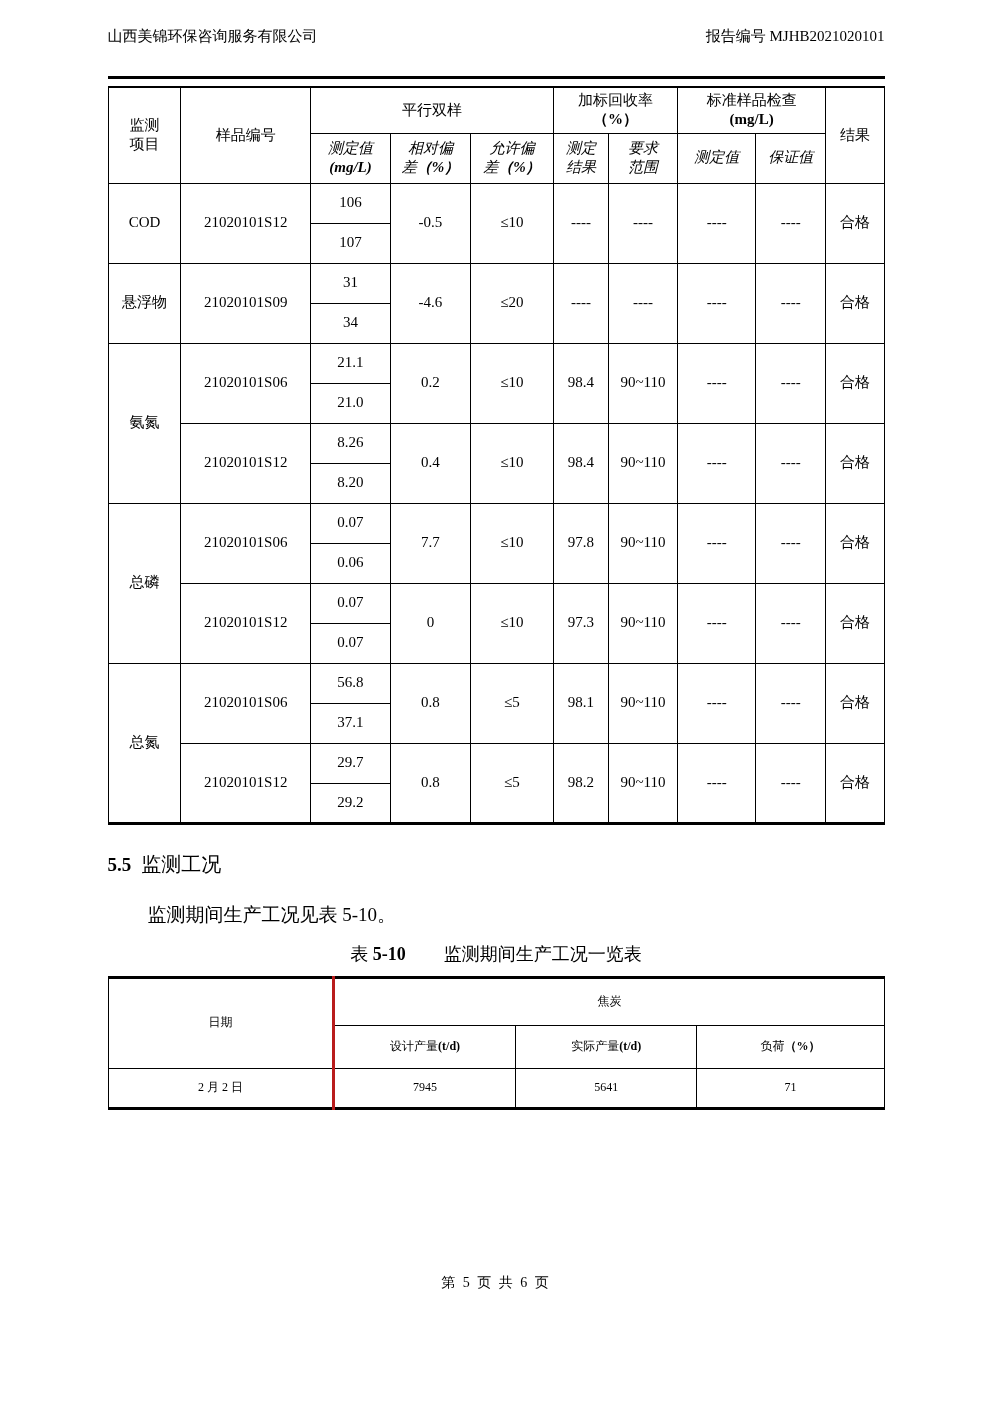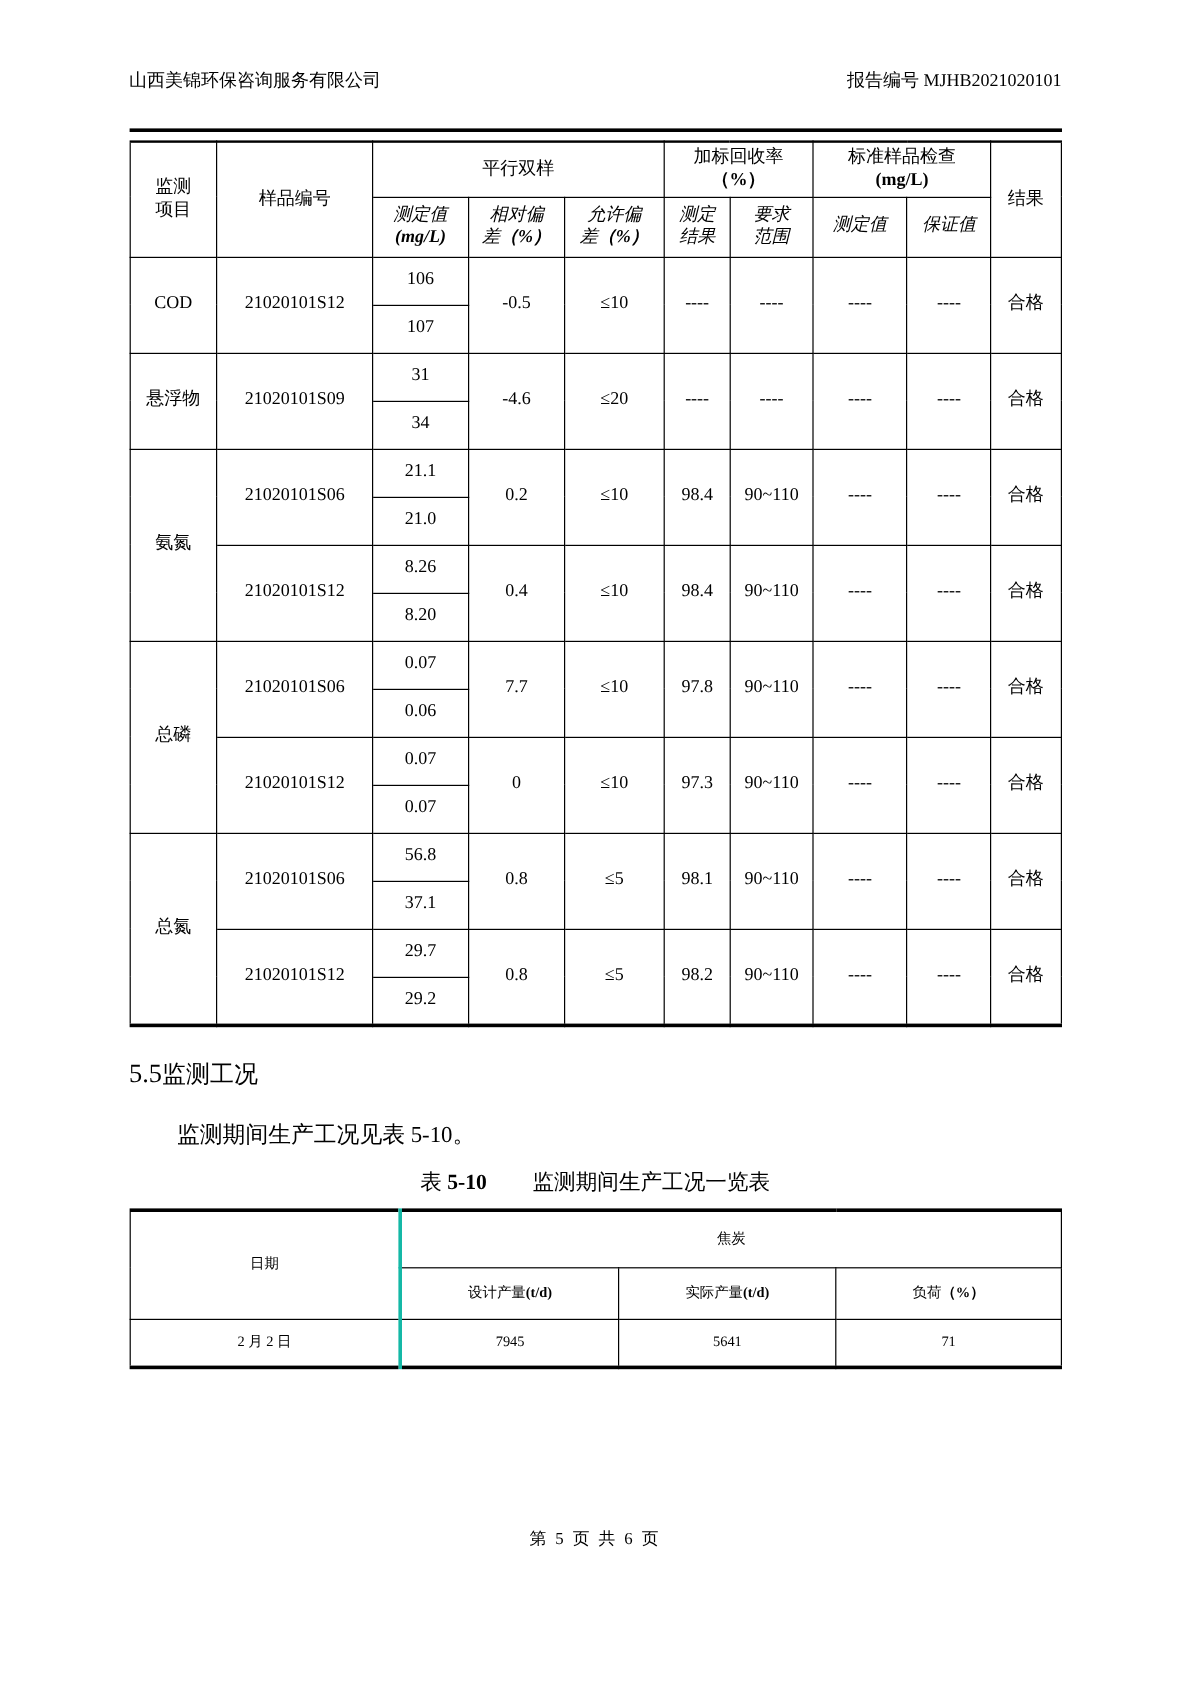"山西美锦环保咨询服务有限公司" .page { padding-top: 58px -> 27px }
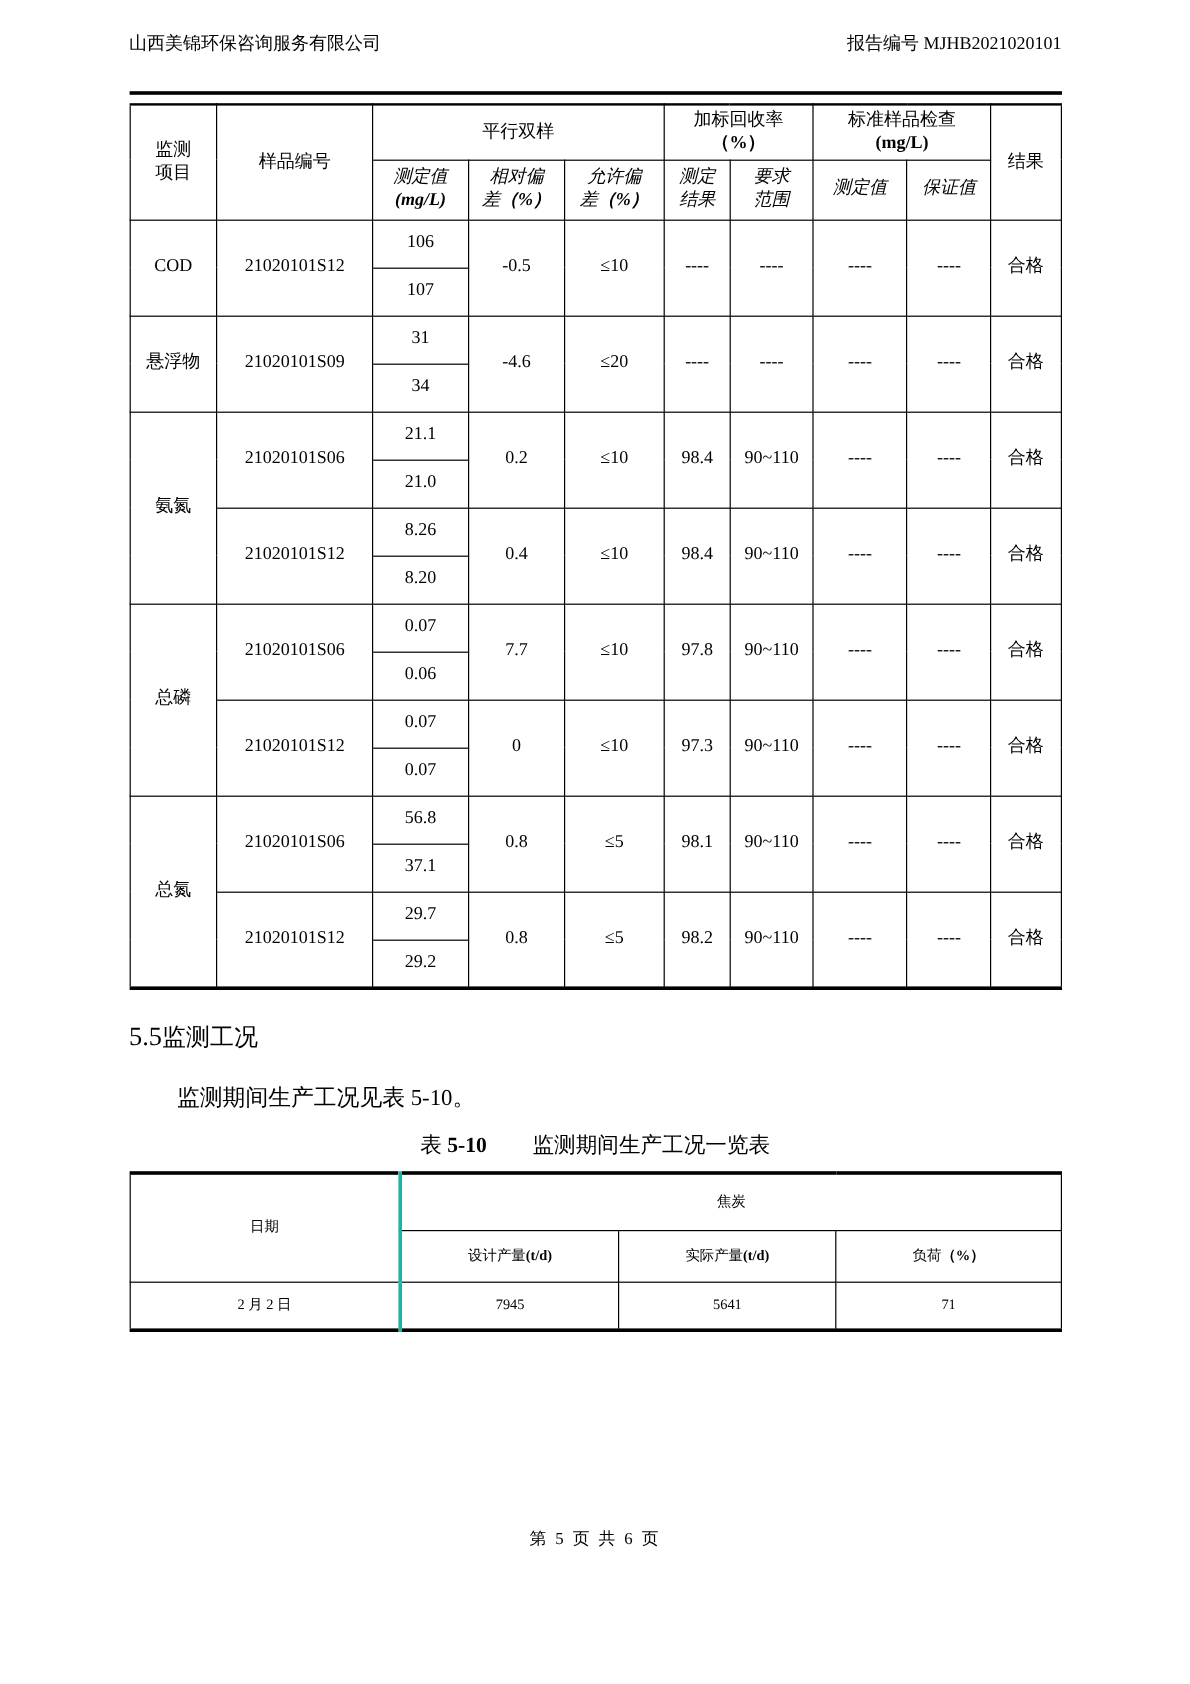"5.5" .section-heading .num { font-size: 22px -> 19px; font-weight: normal -> bold; margin-right: none -> 10px }
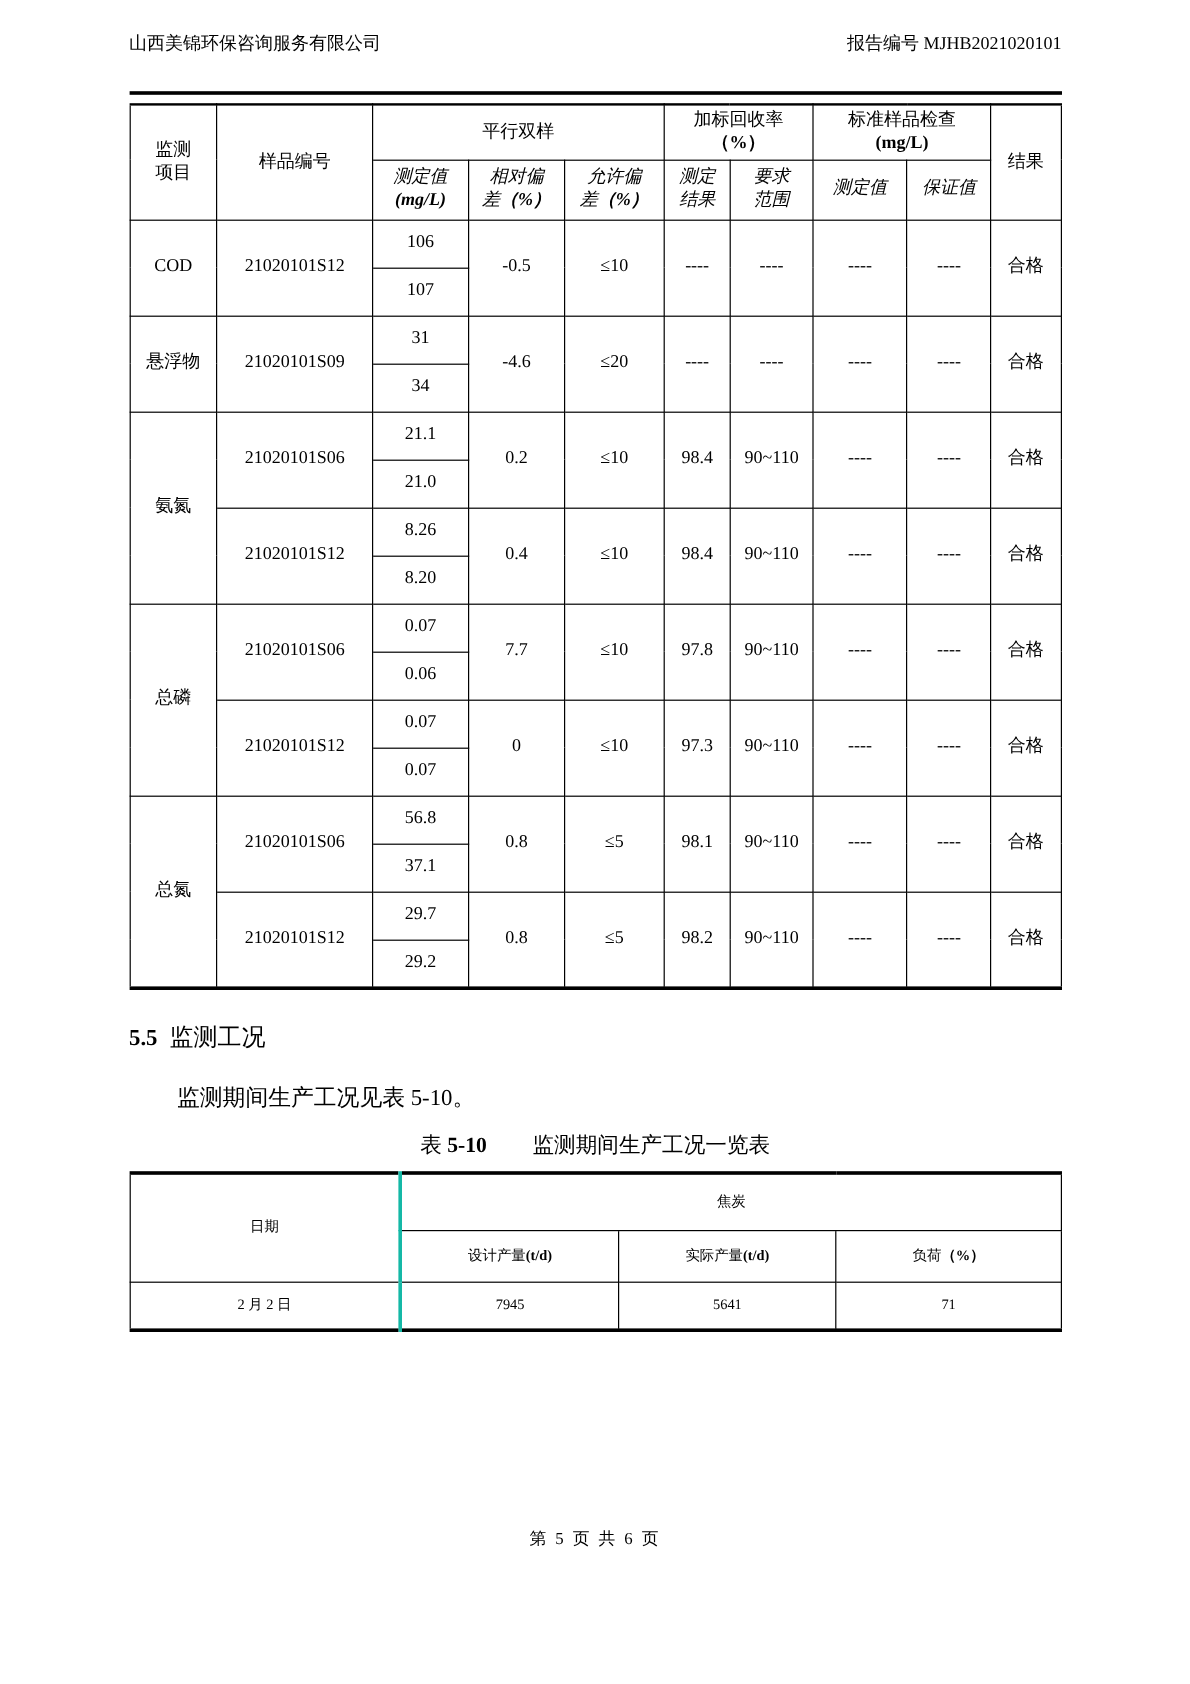"日期" .prod-table .date-col { border-right: 3px solid #14b8a6 -> 3px solid #b91c1c }
